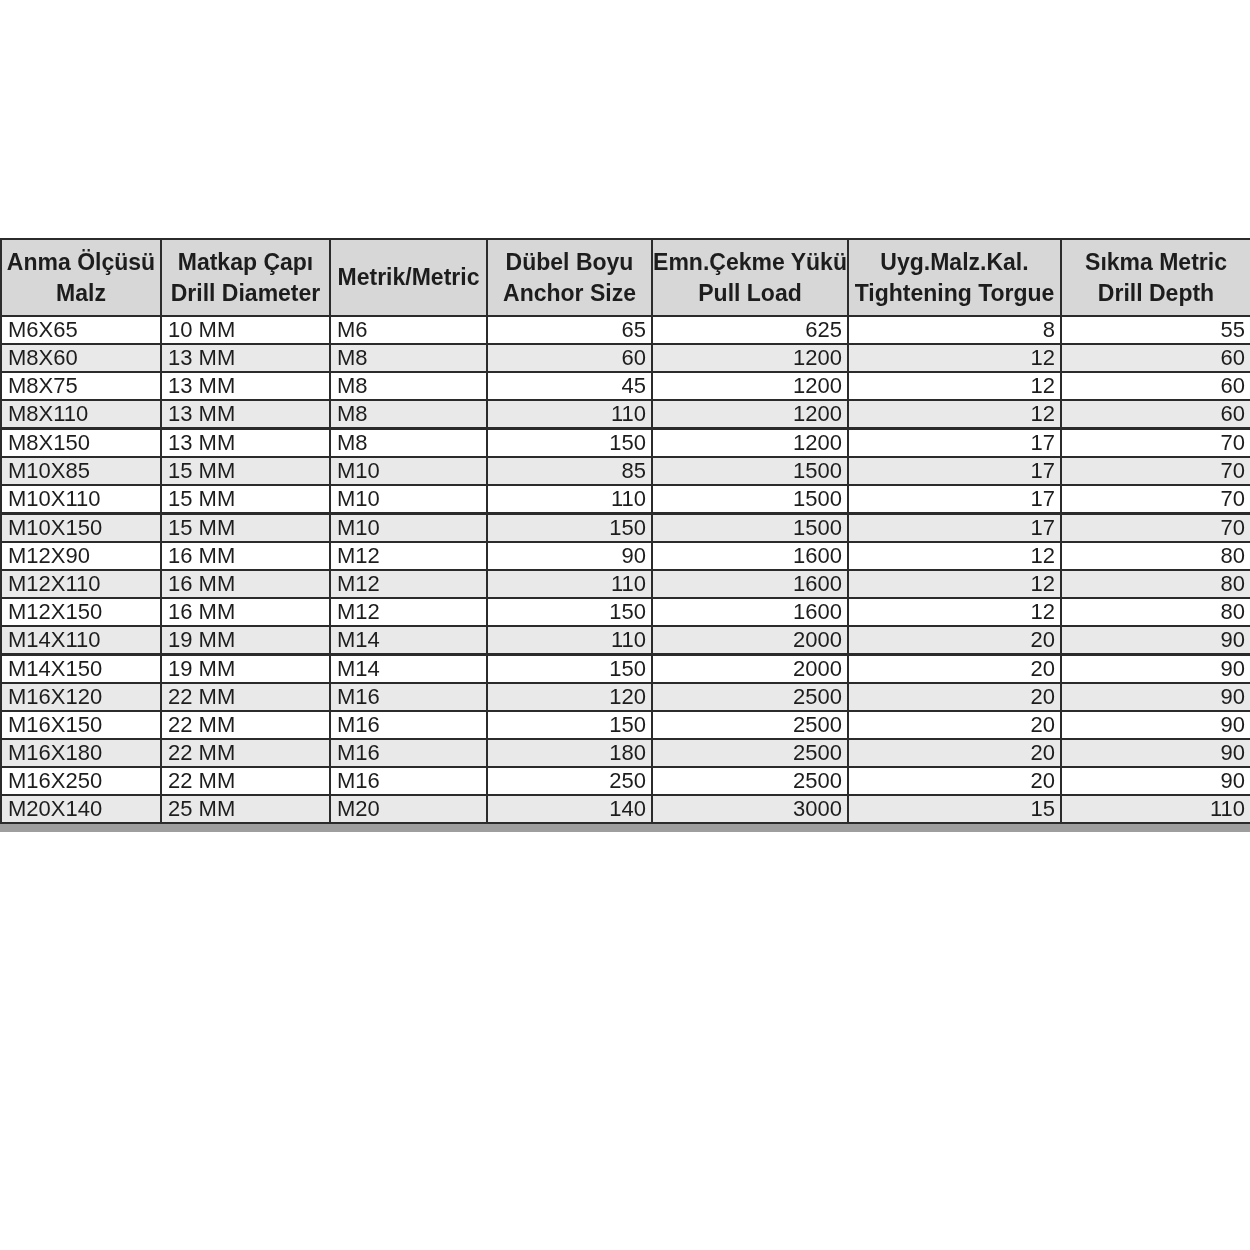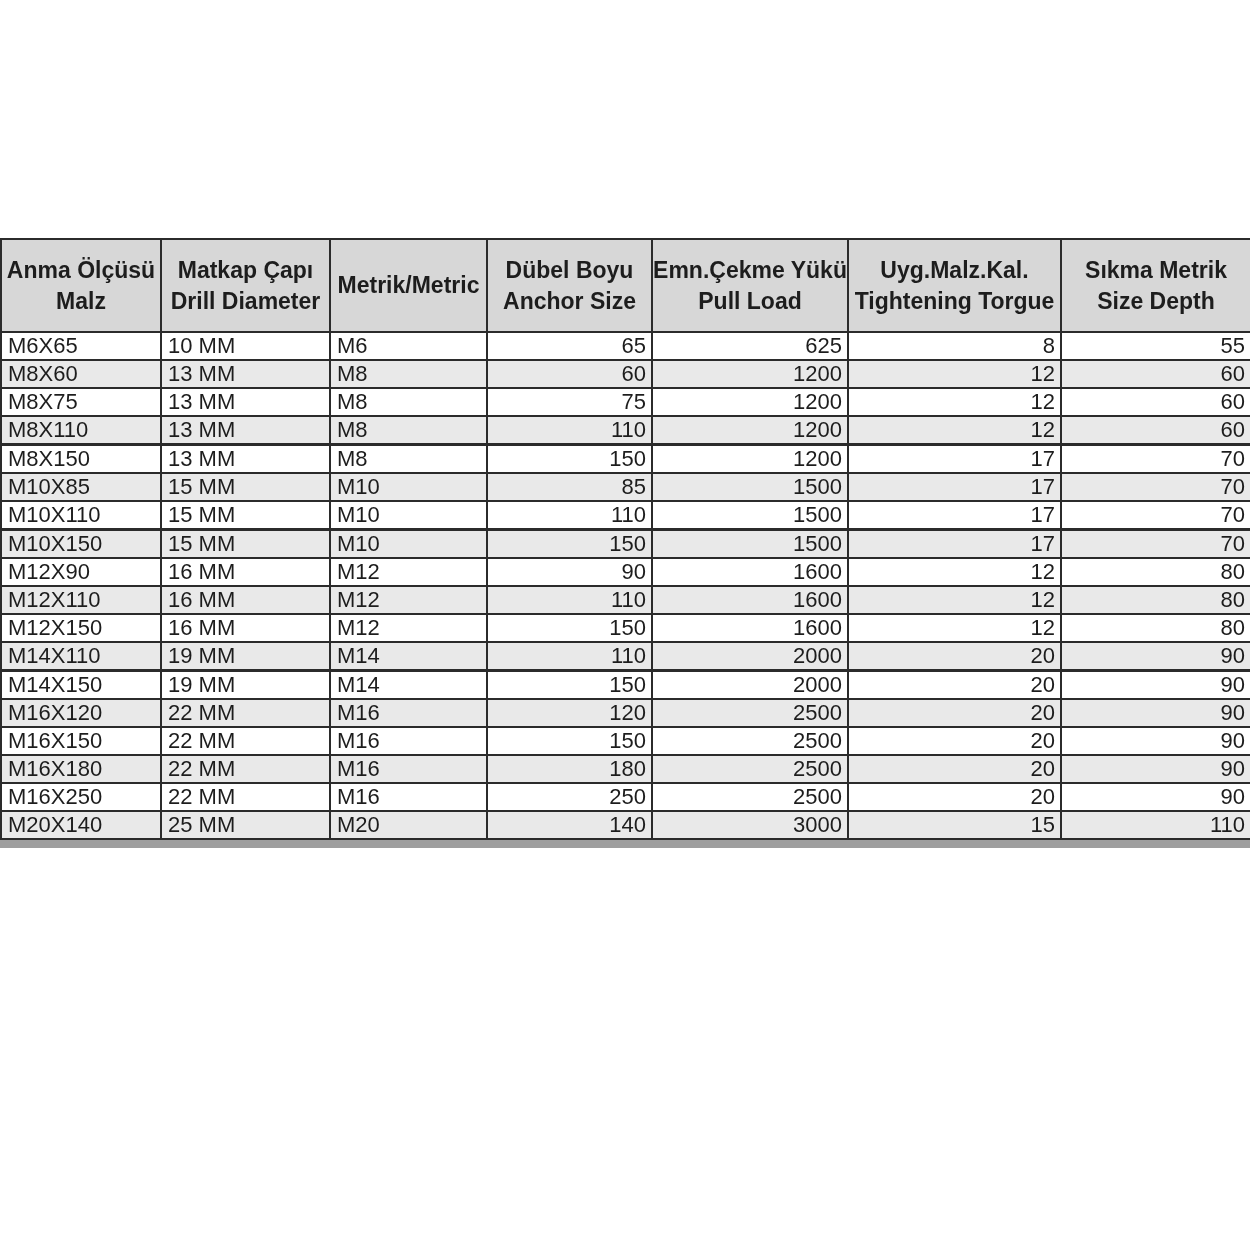"Anma Ölçüsü" table.spec thead tr { height: 93px -> 77px }
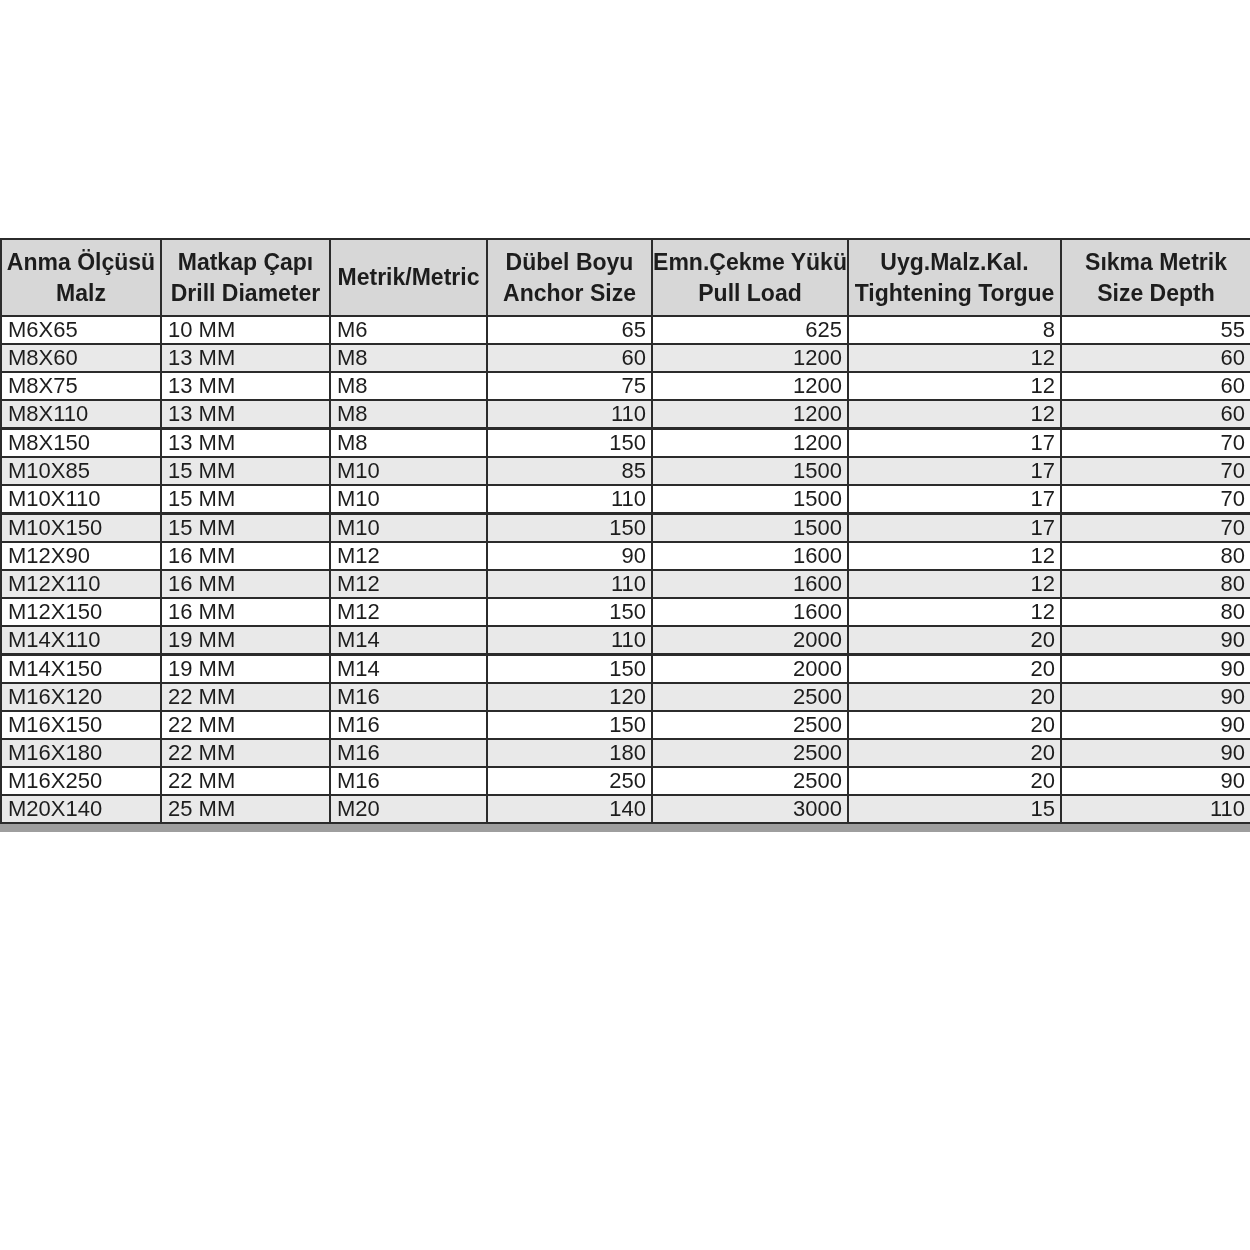"Sıkma Metrik" div.hline { text: Metrik -> Metric }
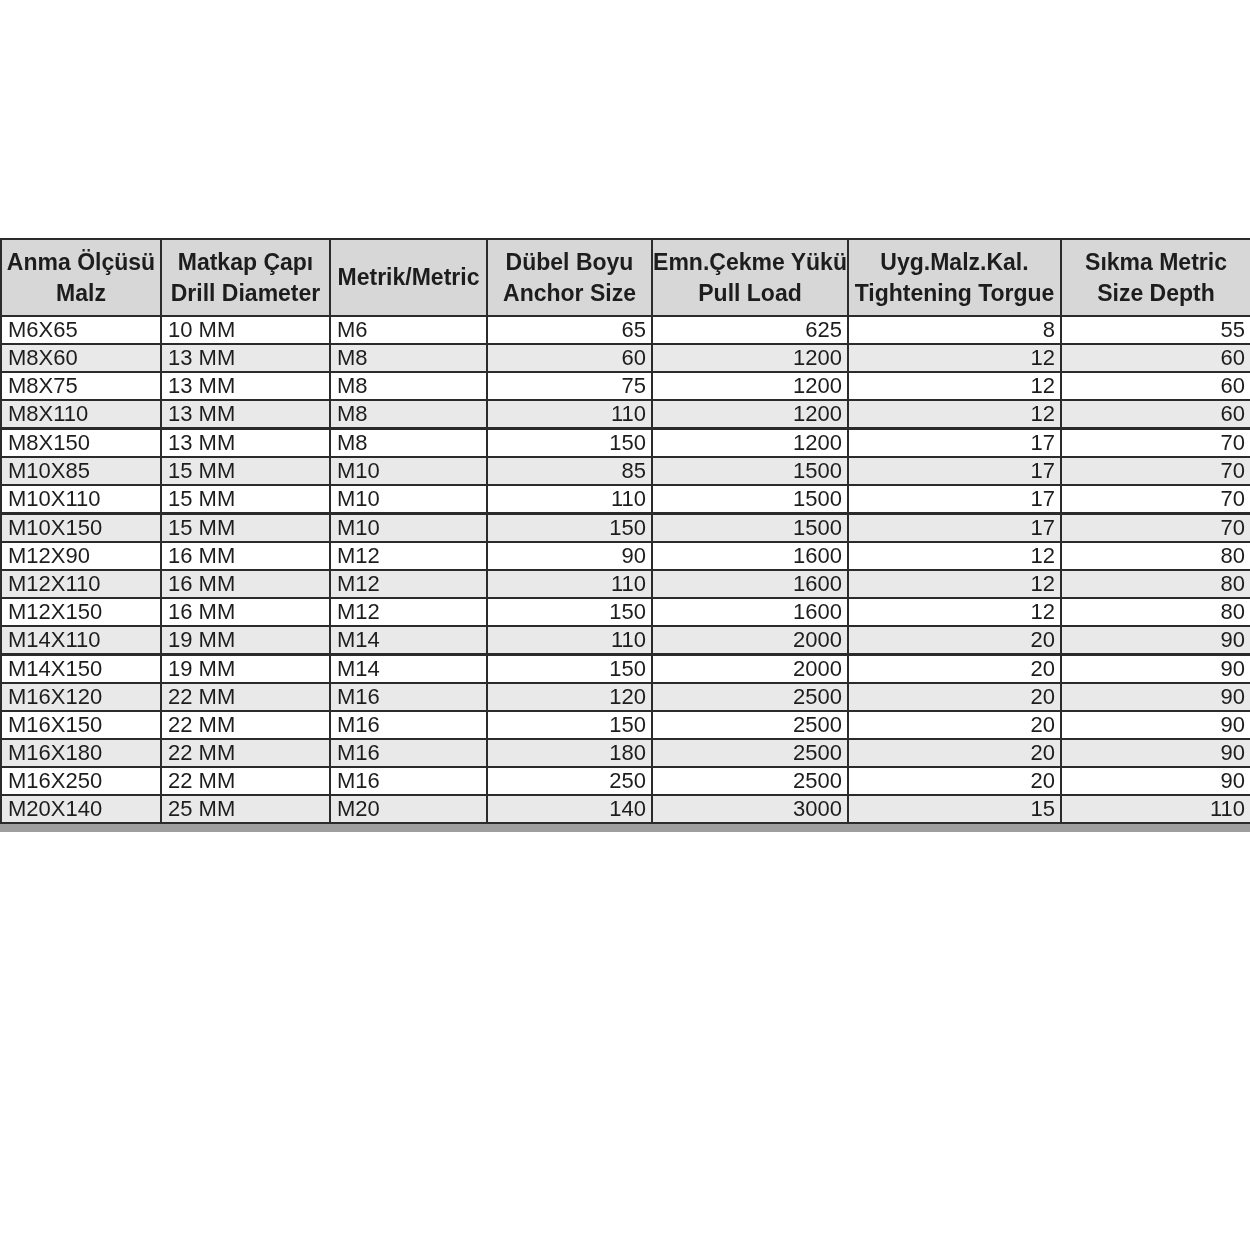"Size Depth" div.hline { text: Size -> Drill }
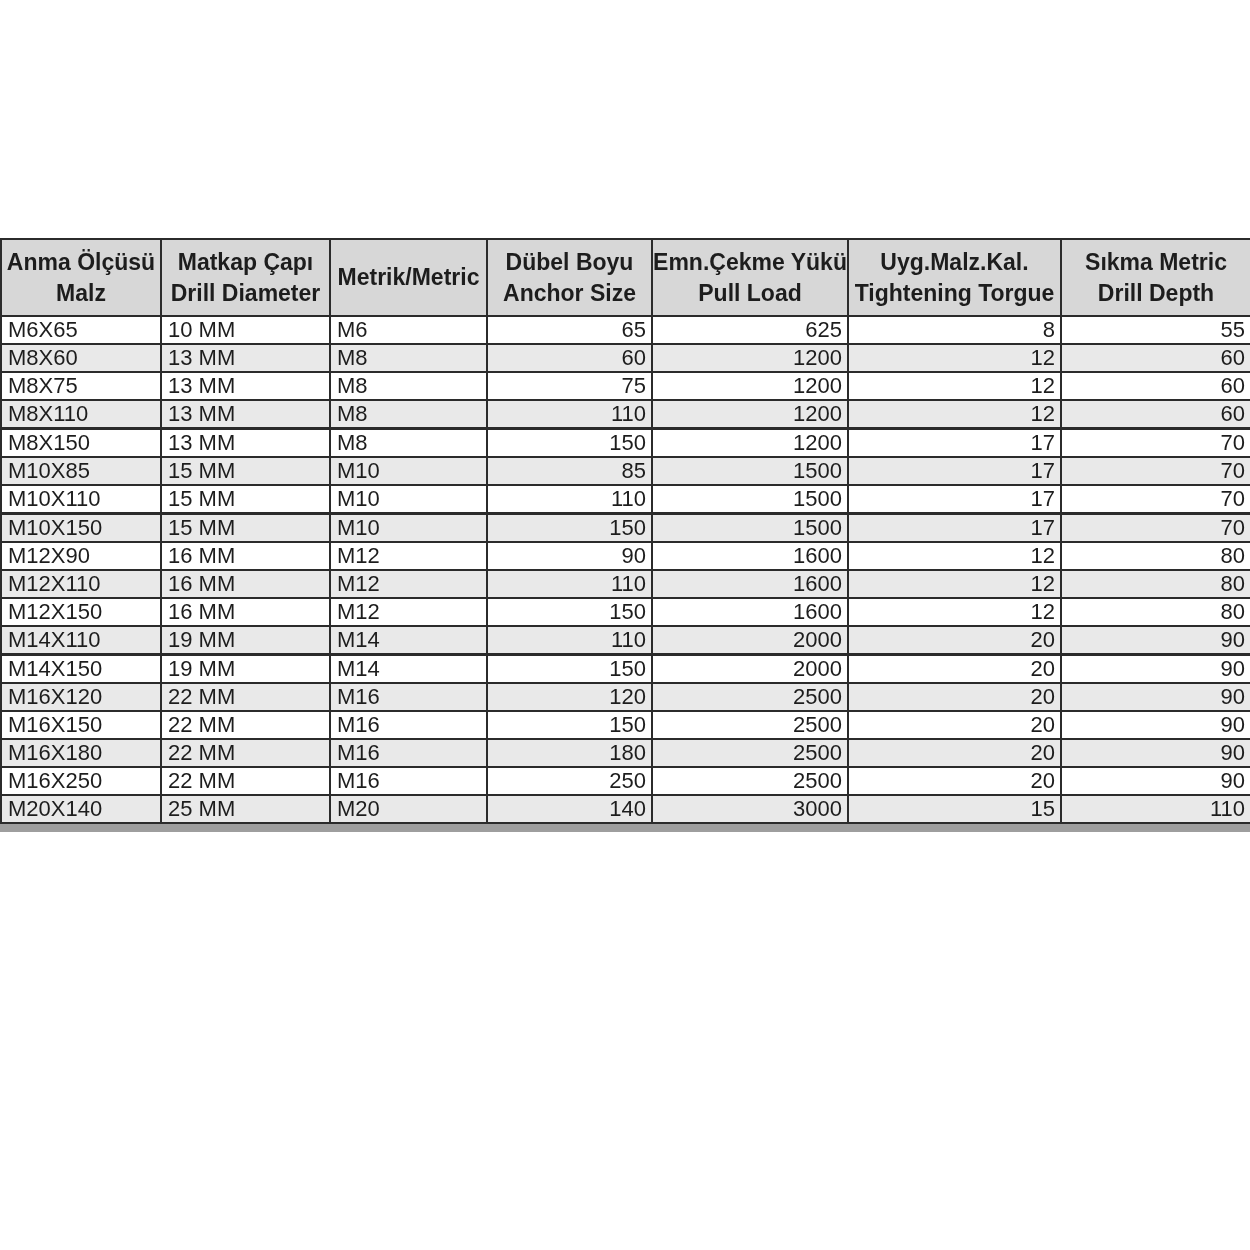"75" td.ar { text: 75 -> 45 }
